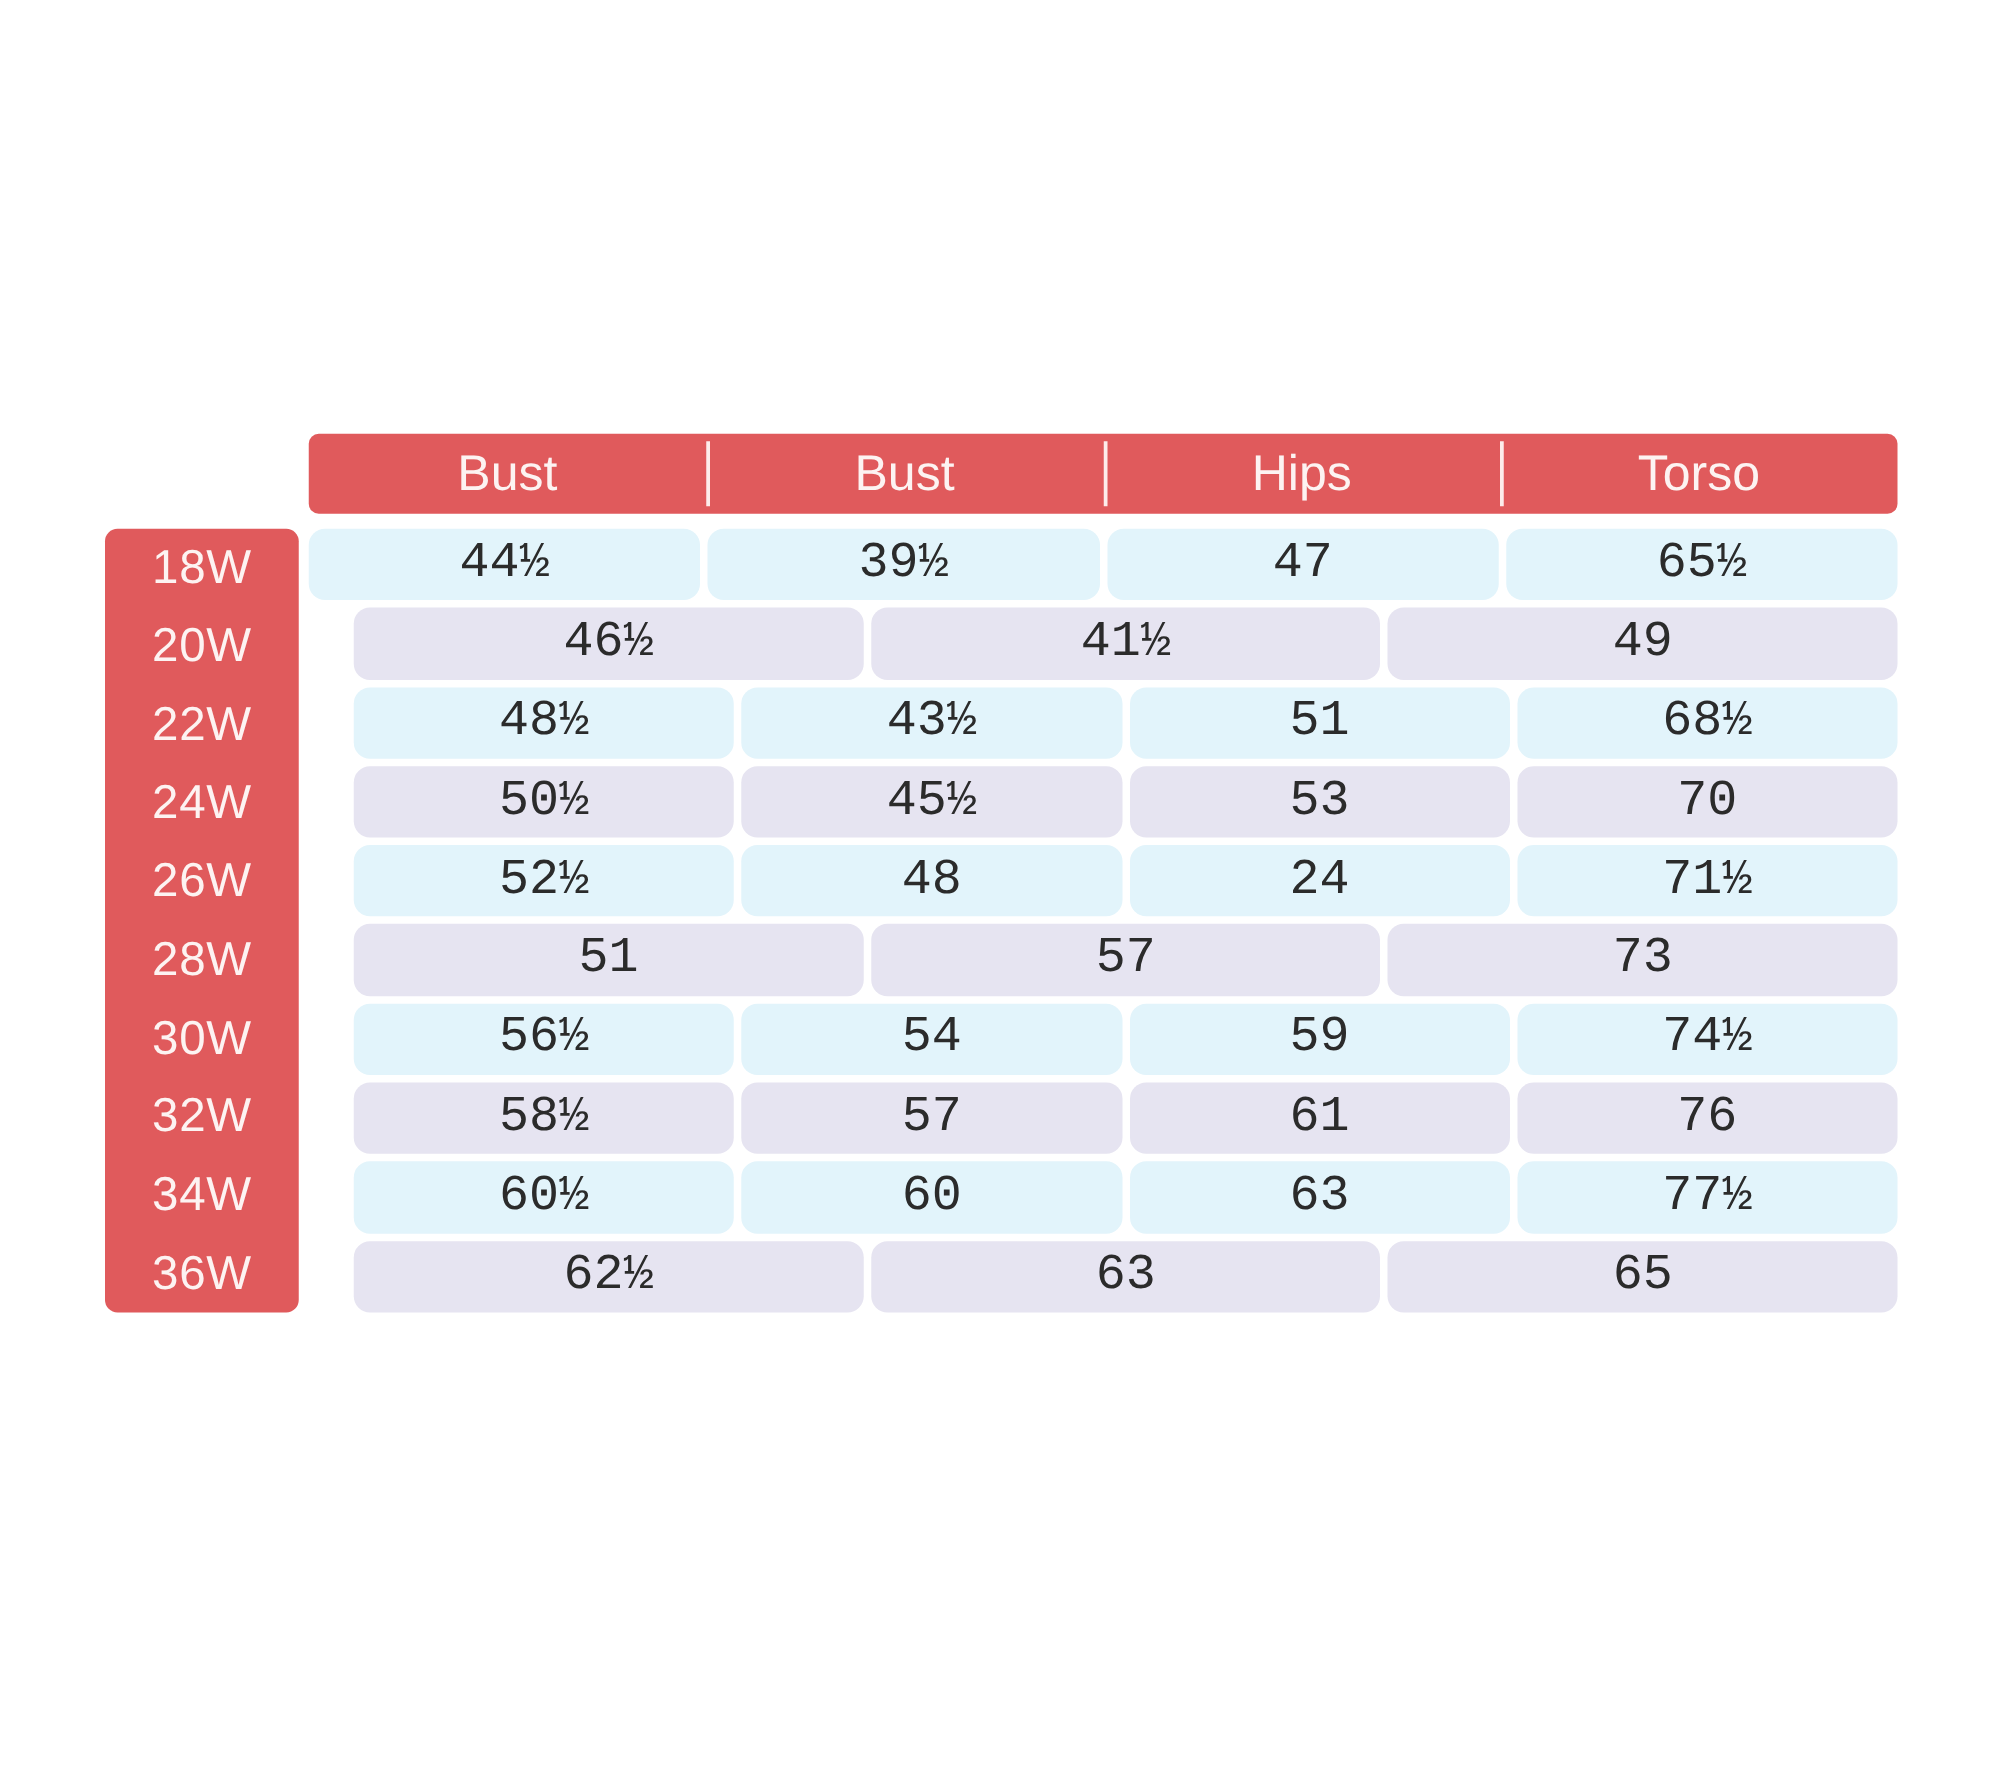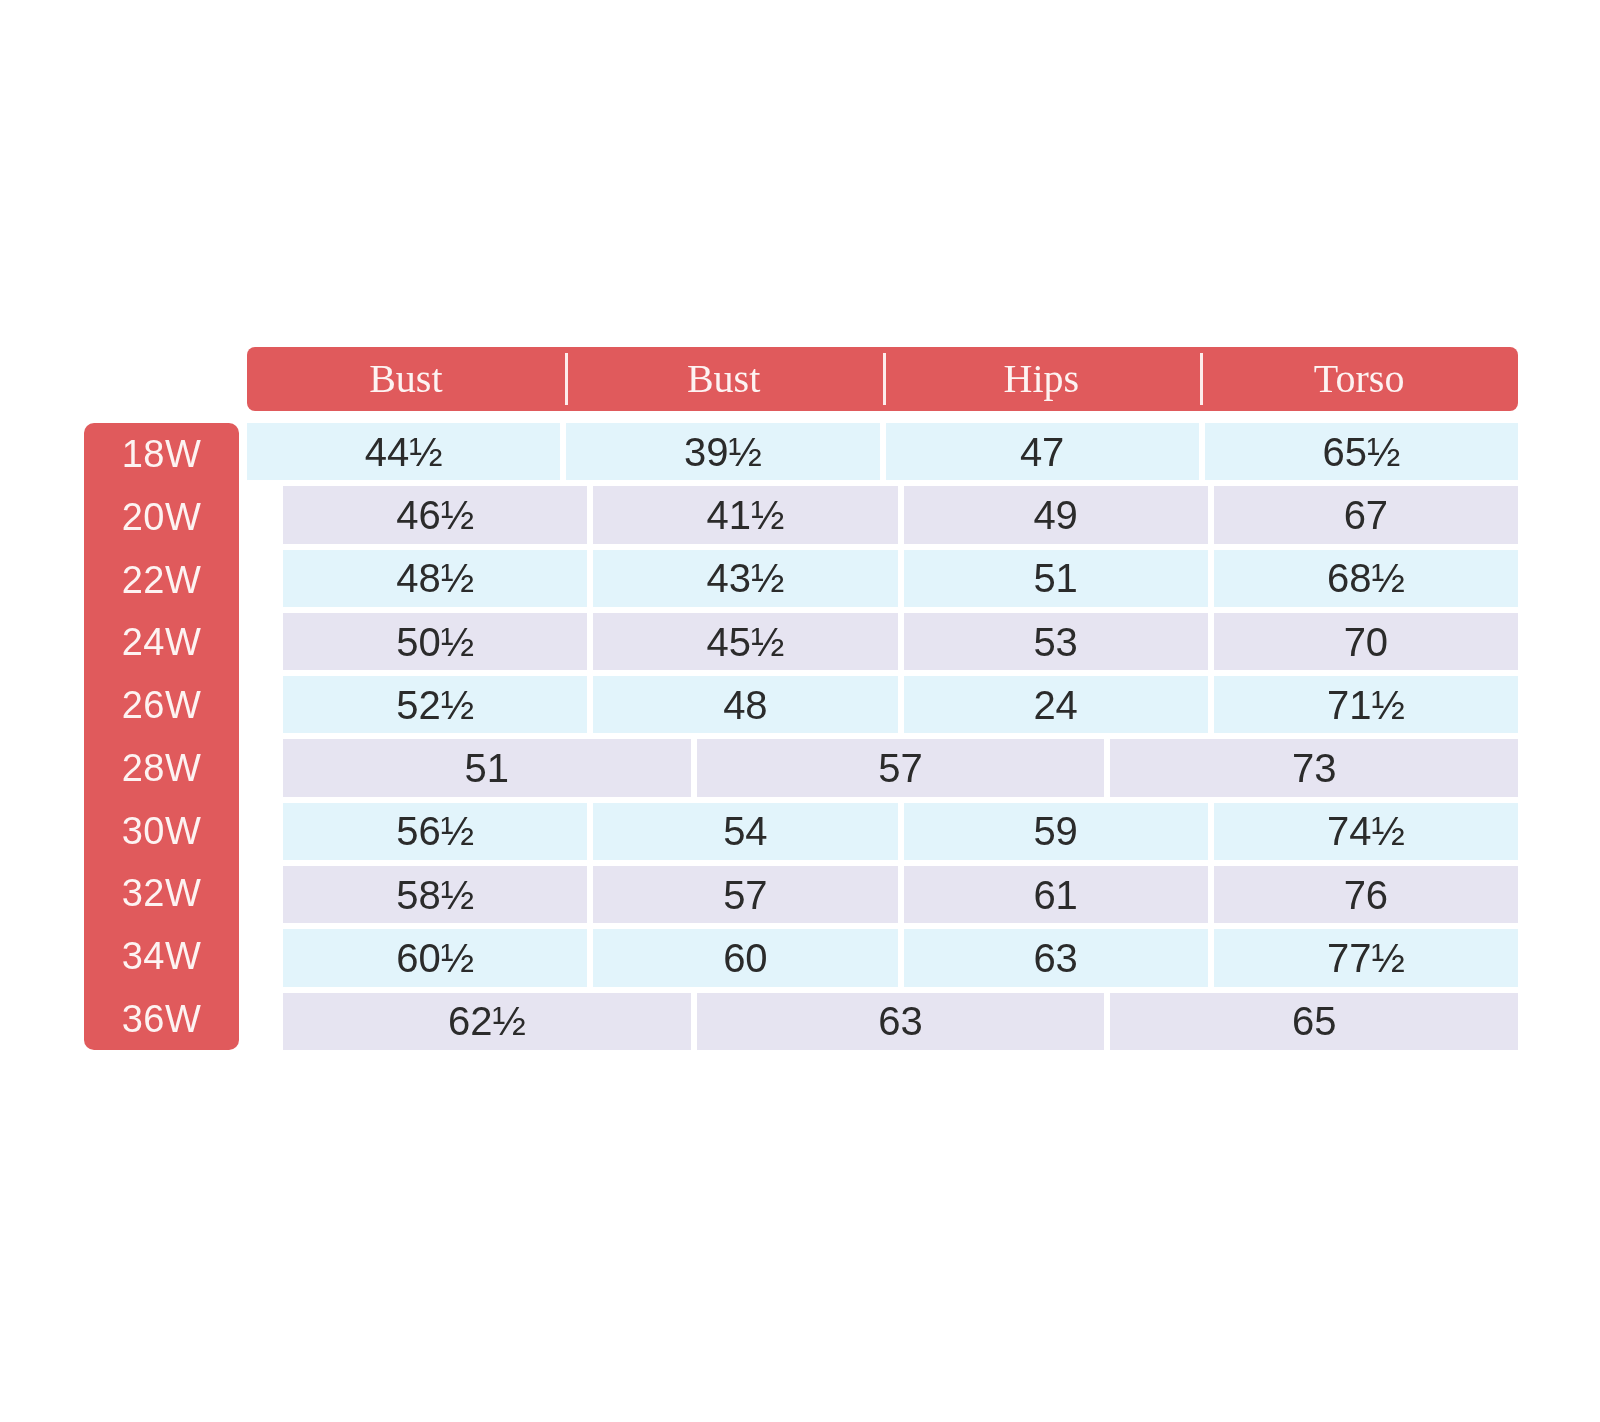"Bust" .header-cell { font-family: Liberation Serif, serif -> Liberation Sans, sans-serif }
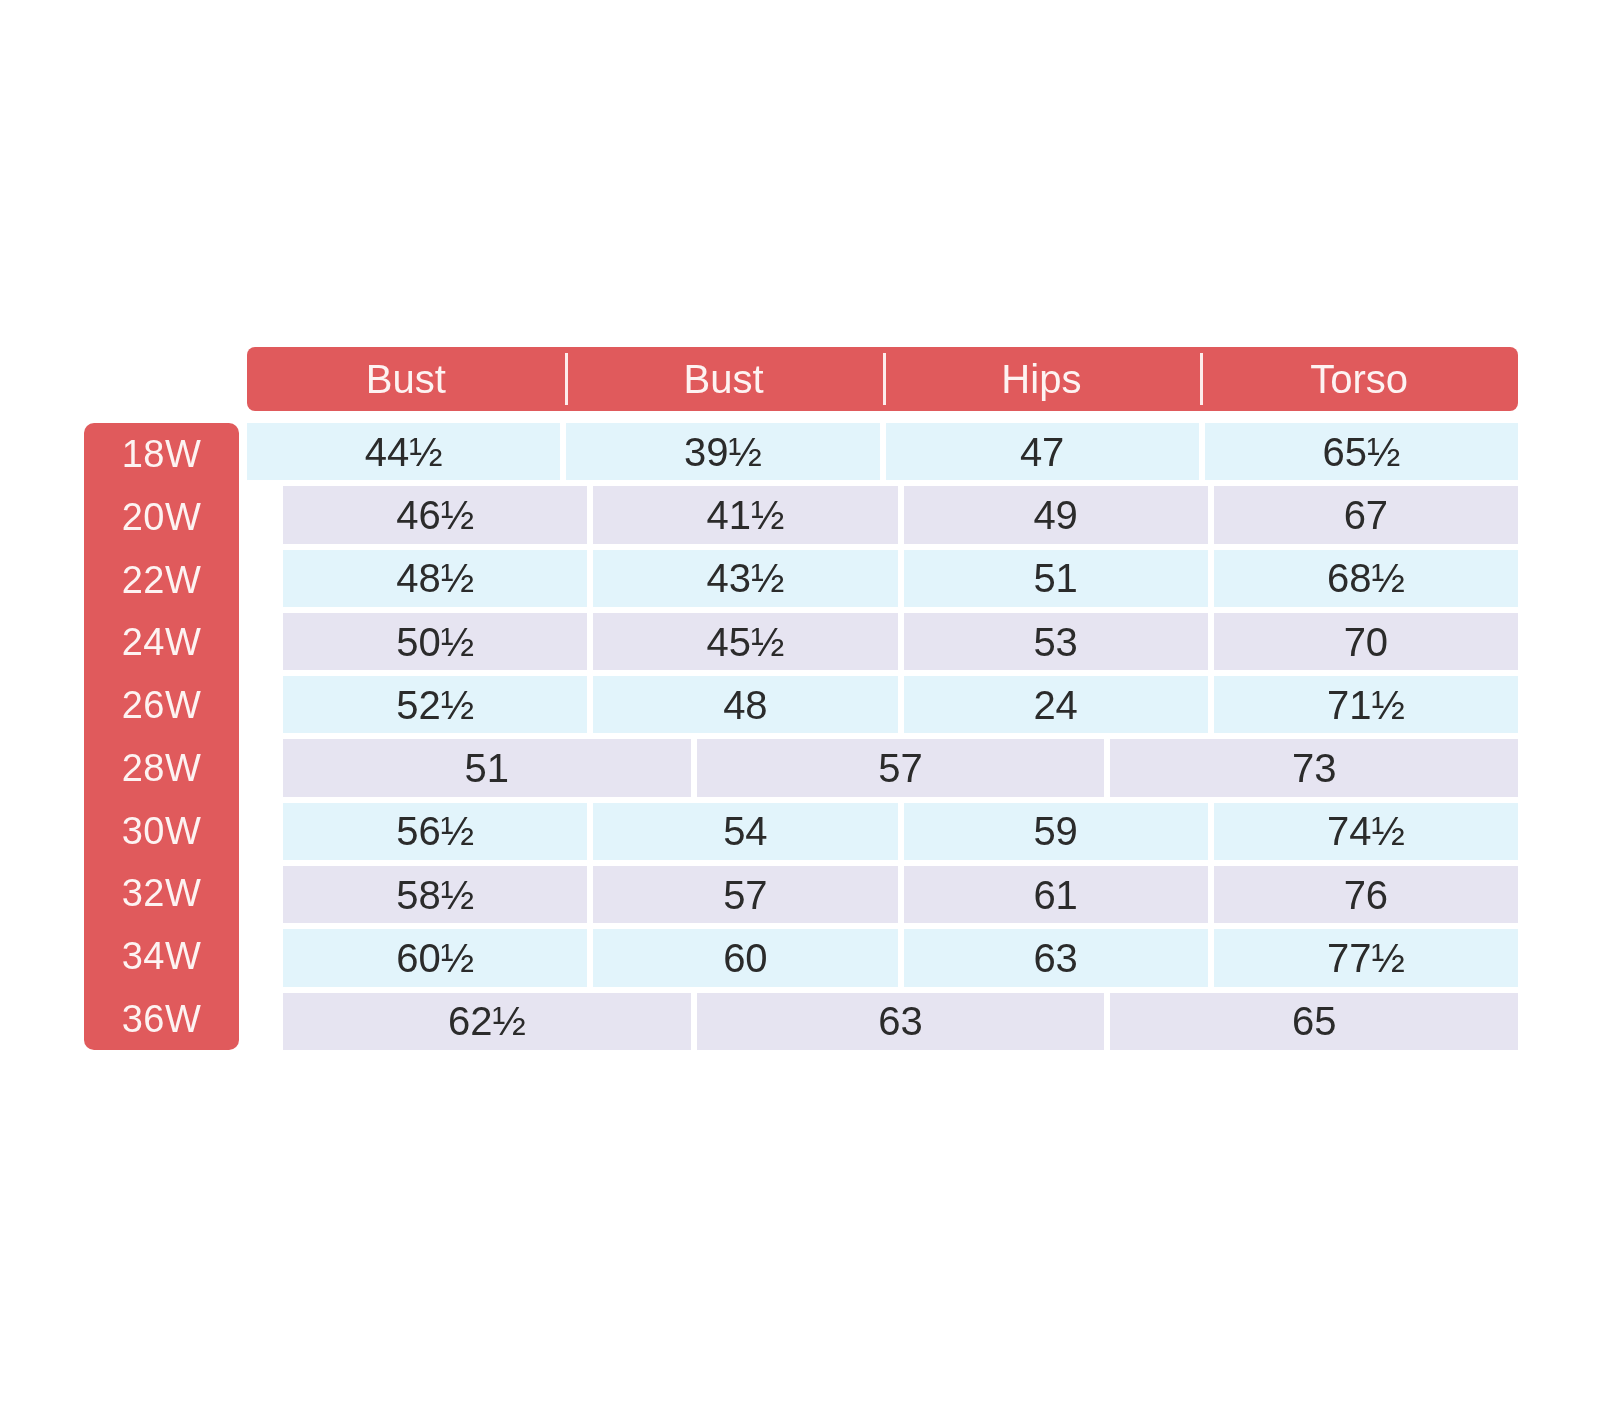"44½" .data-cell { border-radius: none -> 13px; font-family: Liberation Sans, sans-serif -> Liberation Mono, monospace }
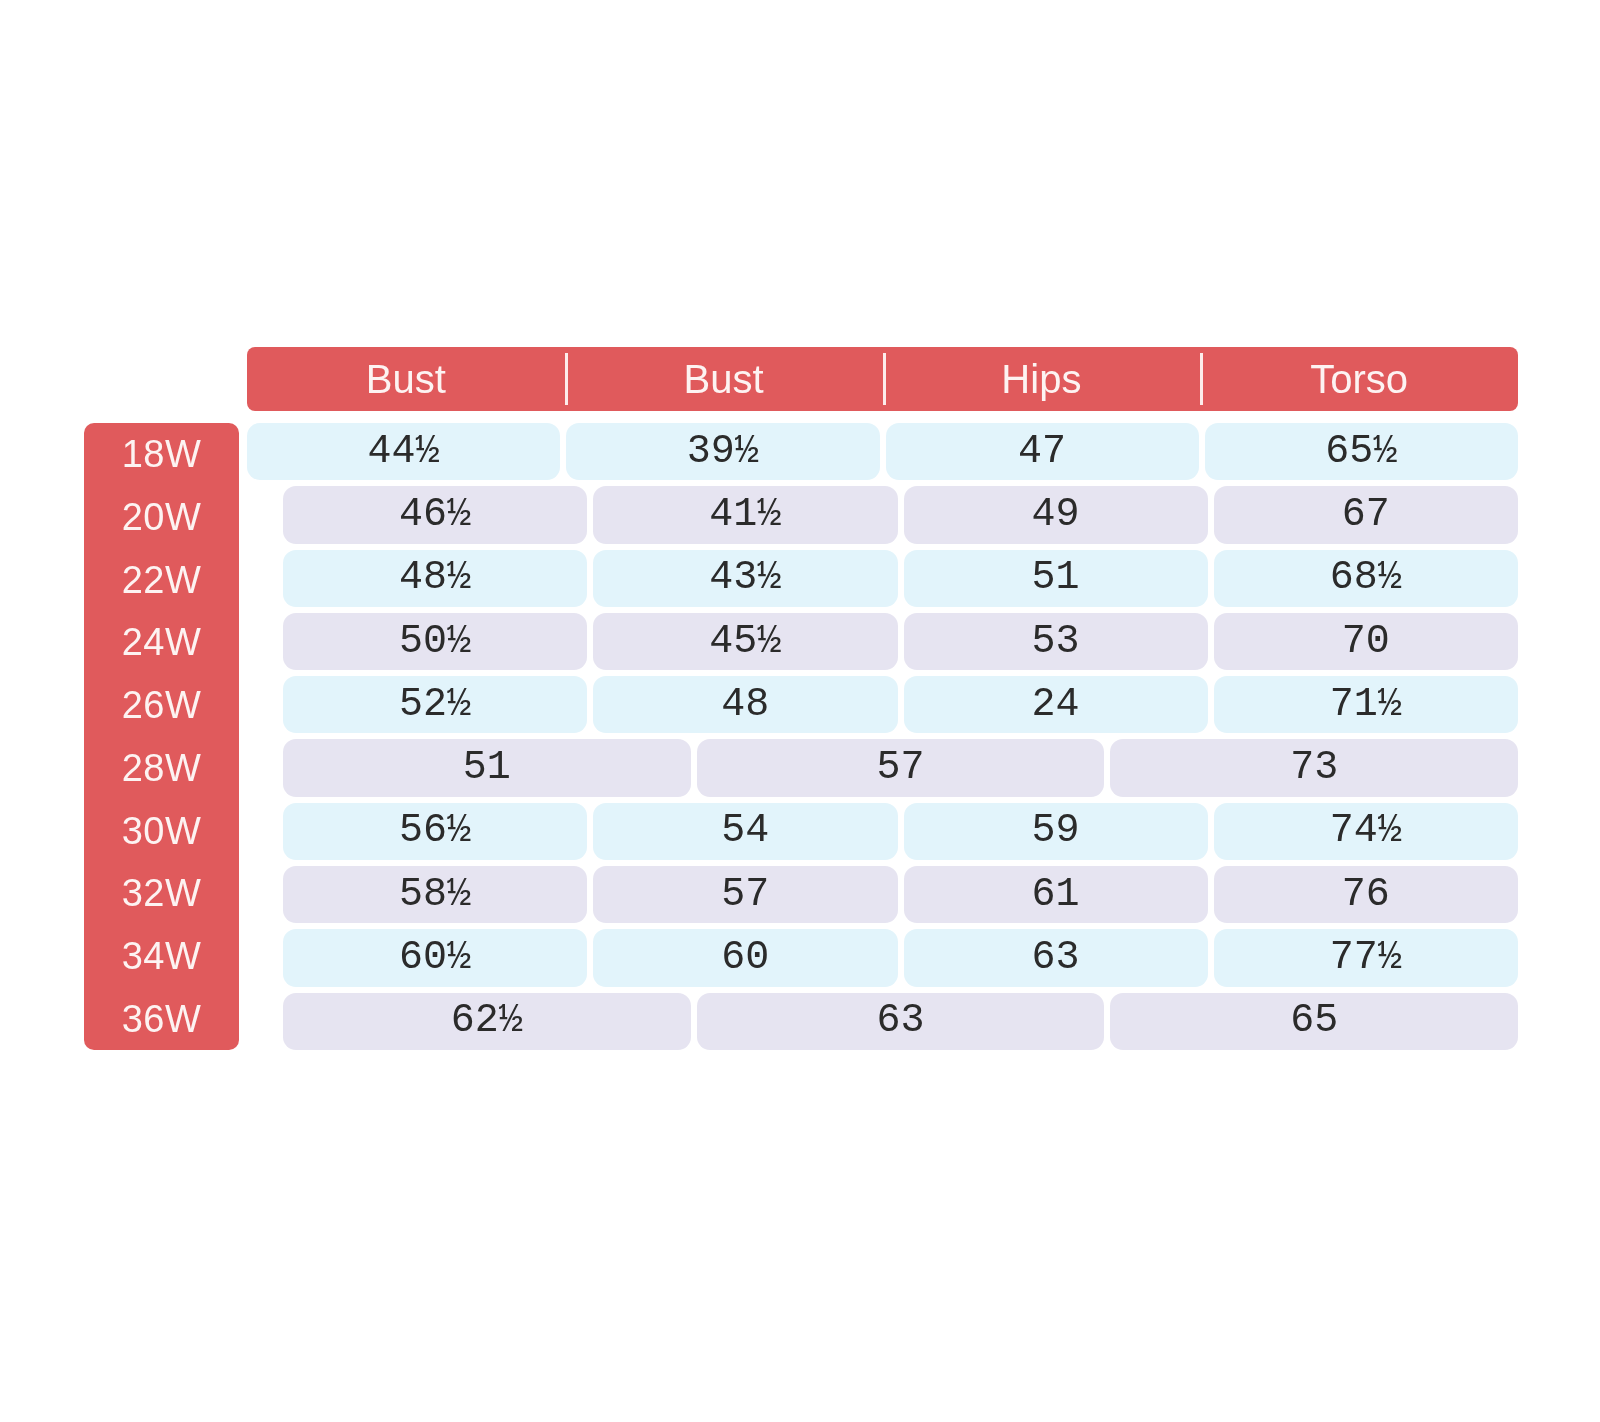"67" div.data-cell { html: <div>67</div> -> none }
